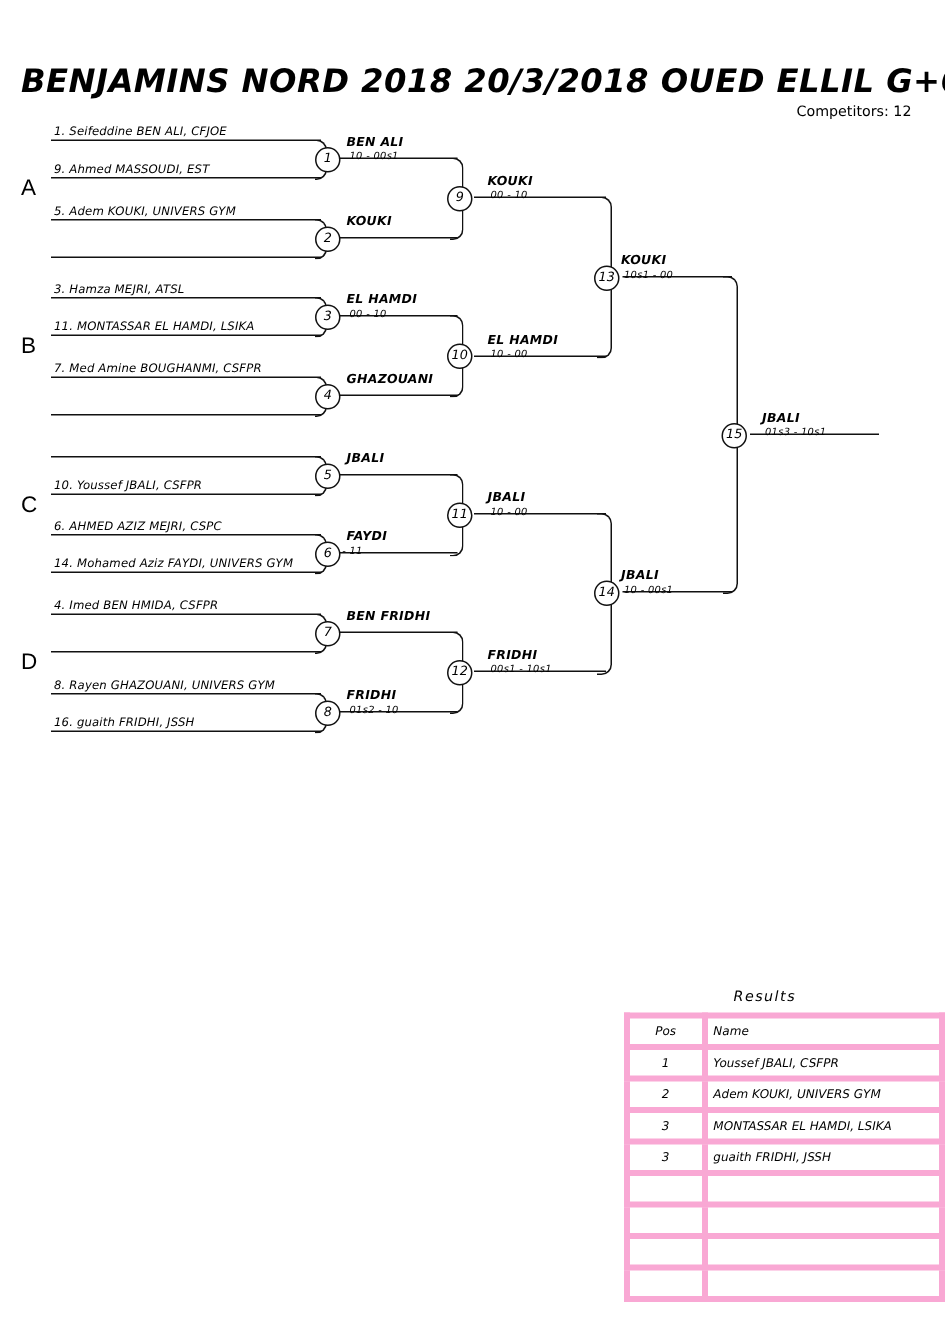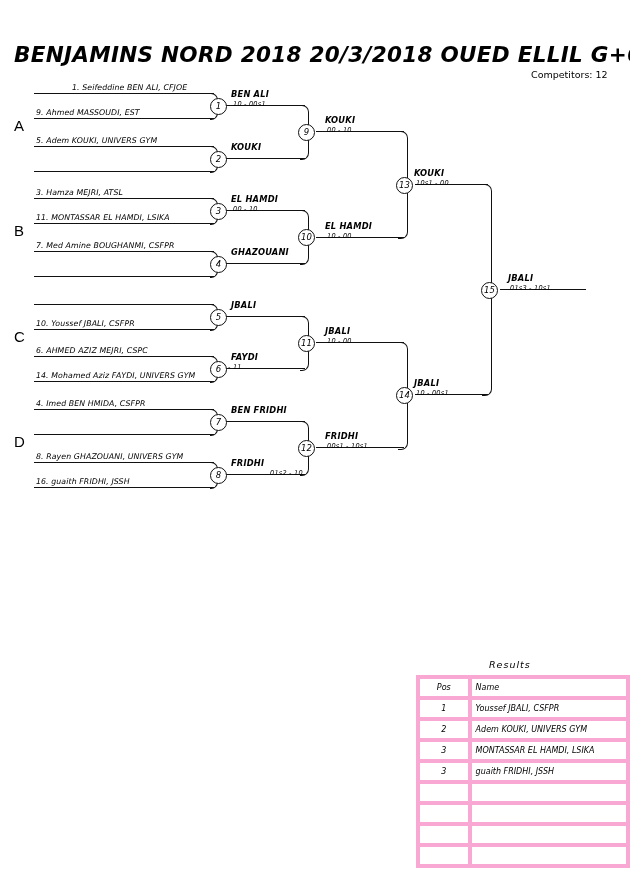"1. Seifeddine BEN ALI, CFJOE" div.pname { margin-left: 36px -> none }
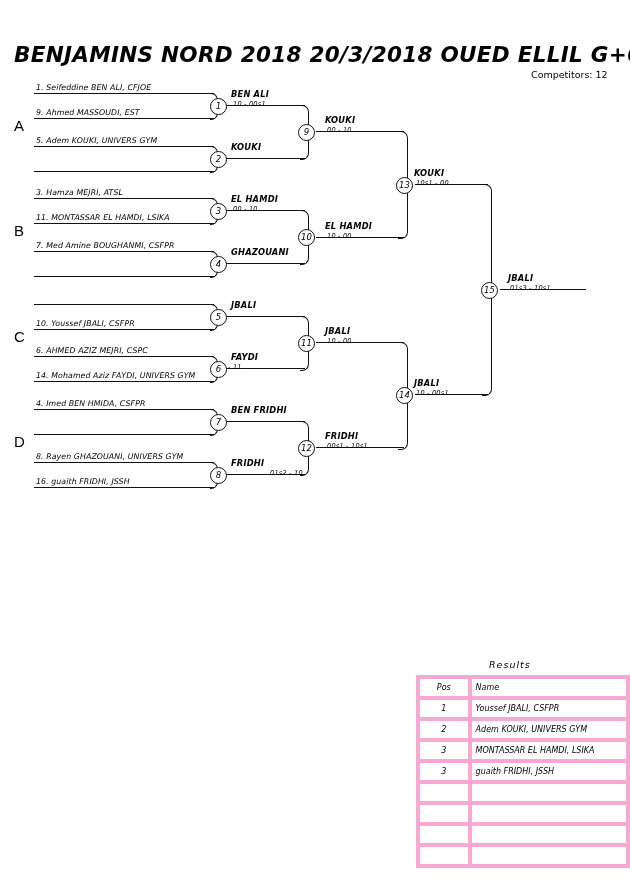"01s2 - 10" div.wscore { margin-left: 37px -> none }
